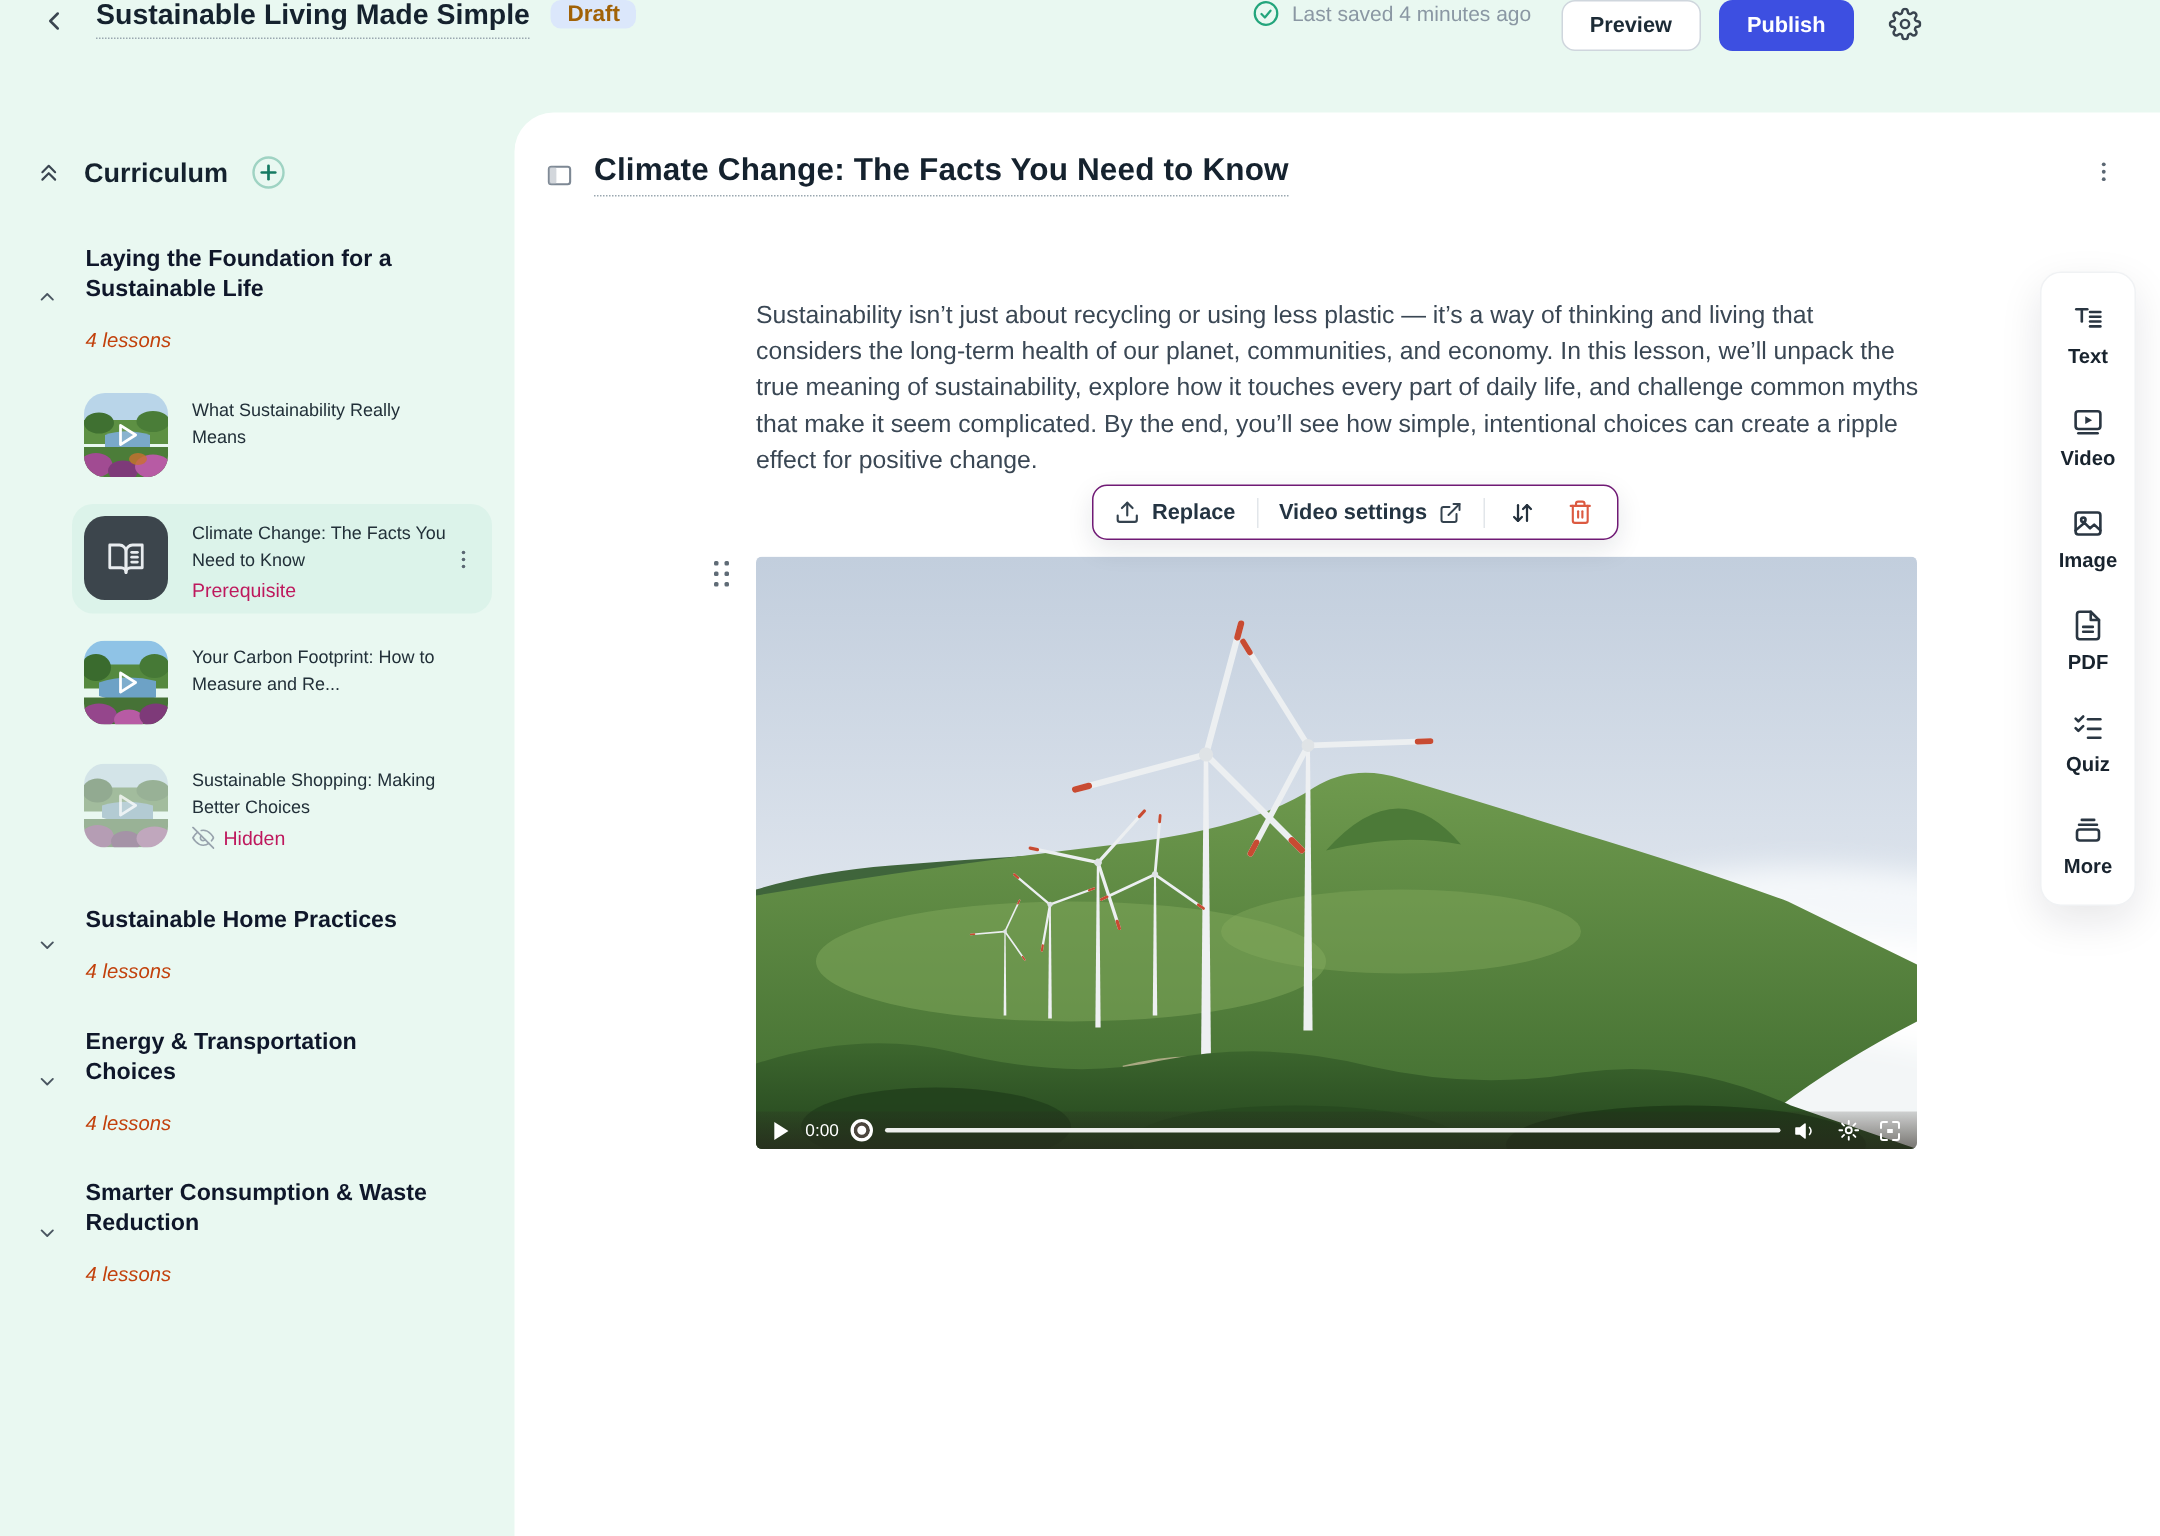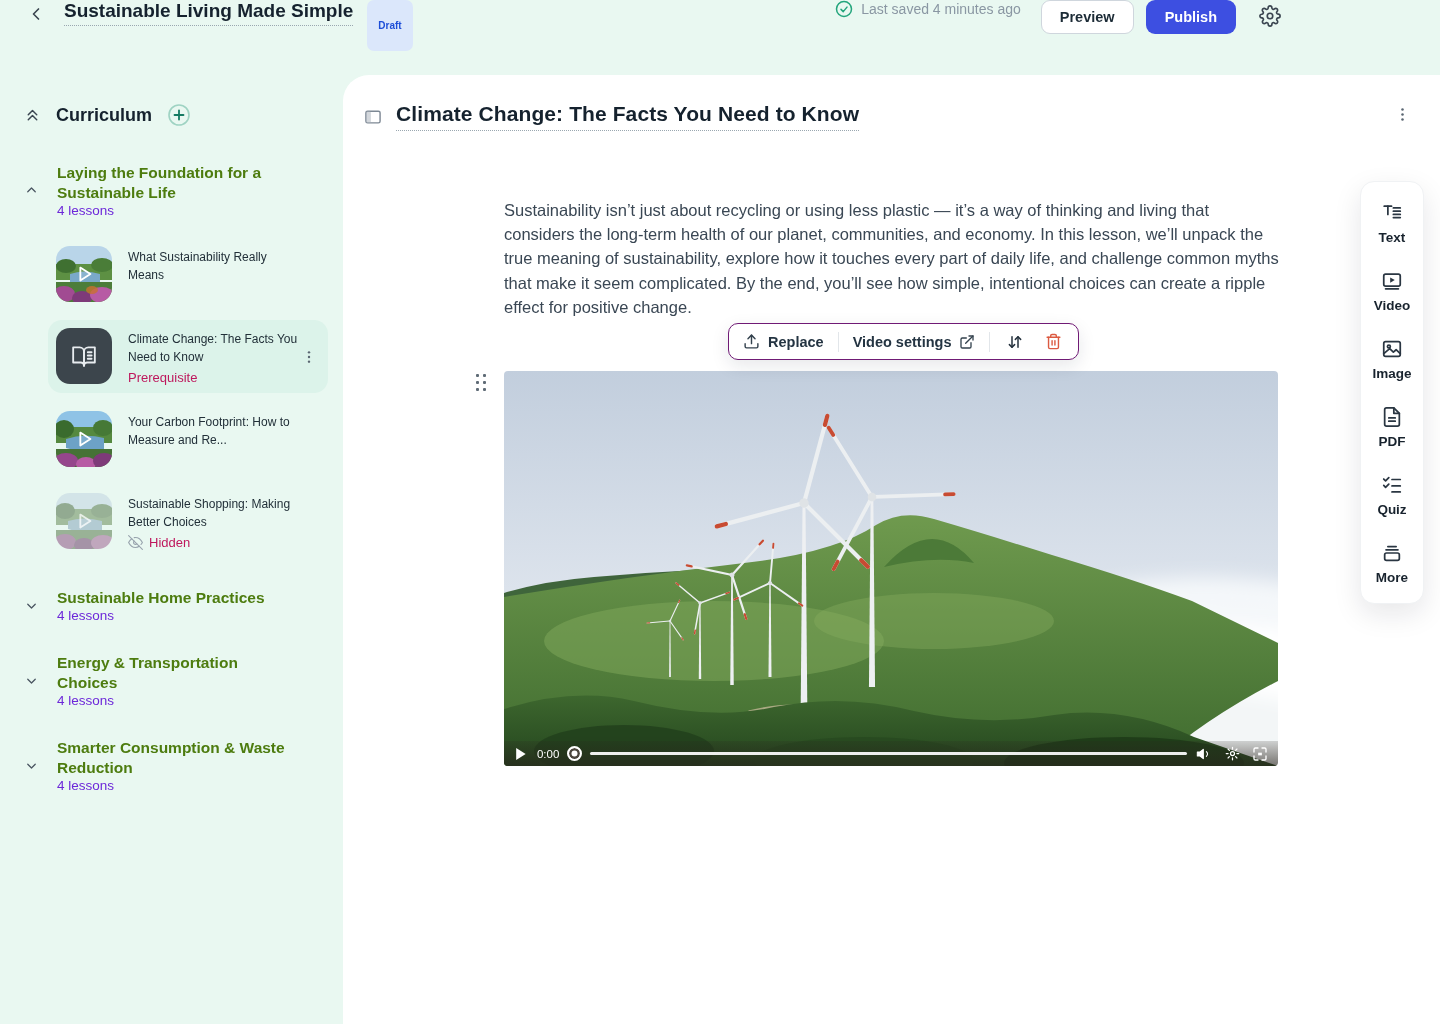"Draft" .draft-badge { color: #1d4ed8 -> #a16207; font-size: 10px -> 15px; padding: 20px 11px -> 1px 11px }
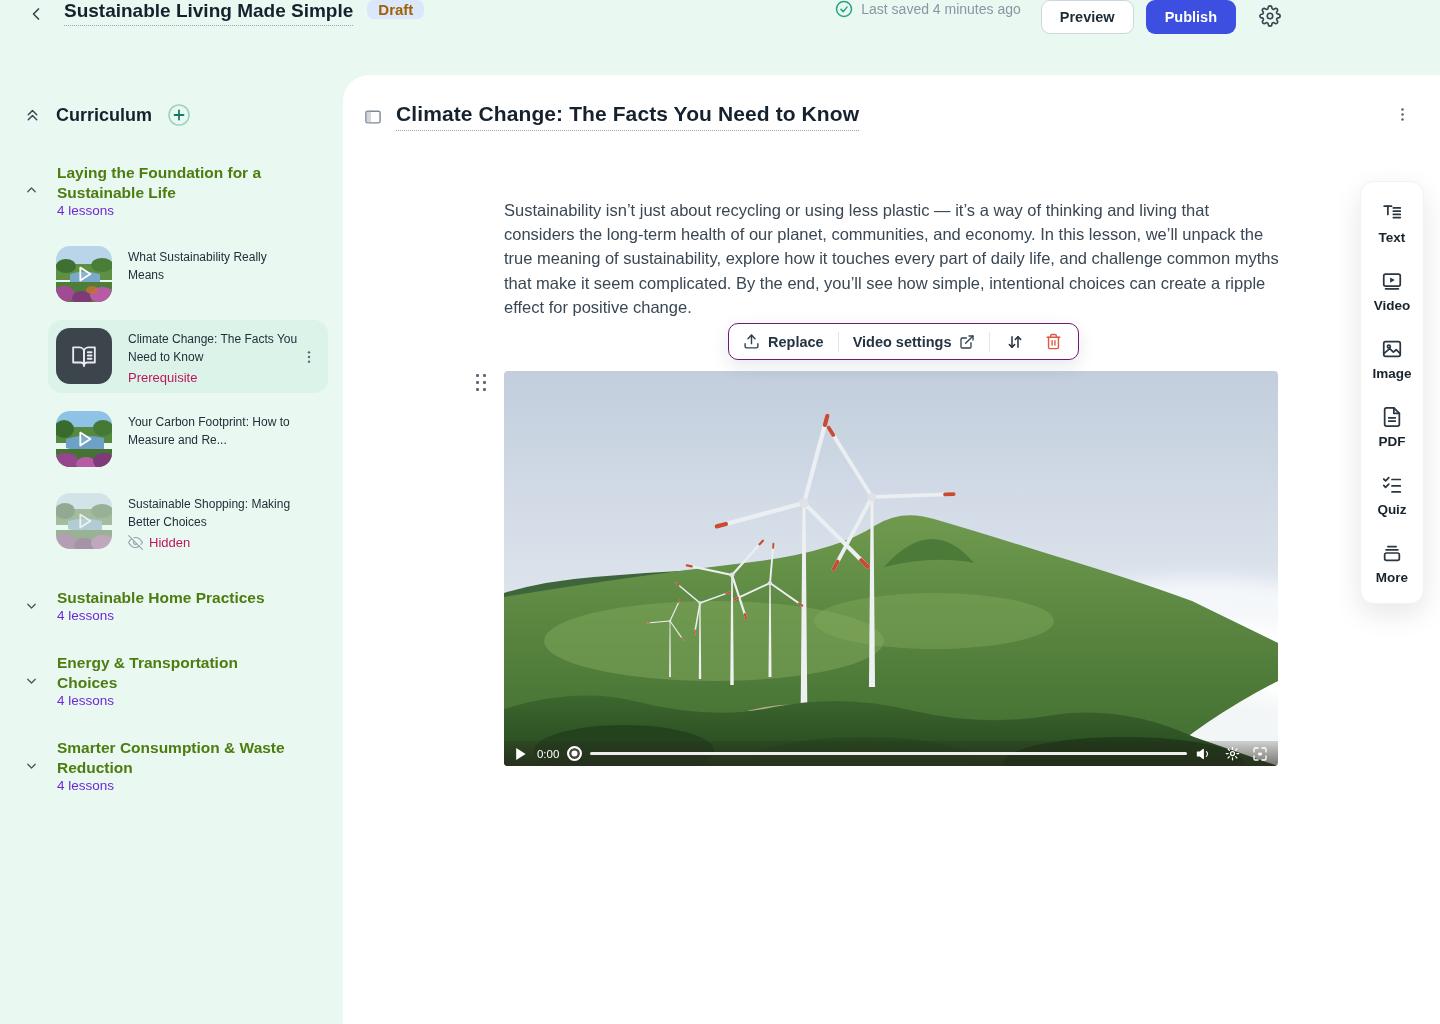"Laying the Foundation for a" .sec-title { color: #4d7c0f -> #0f172a }
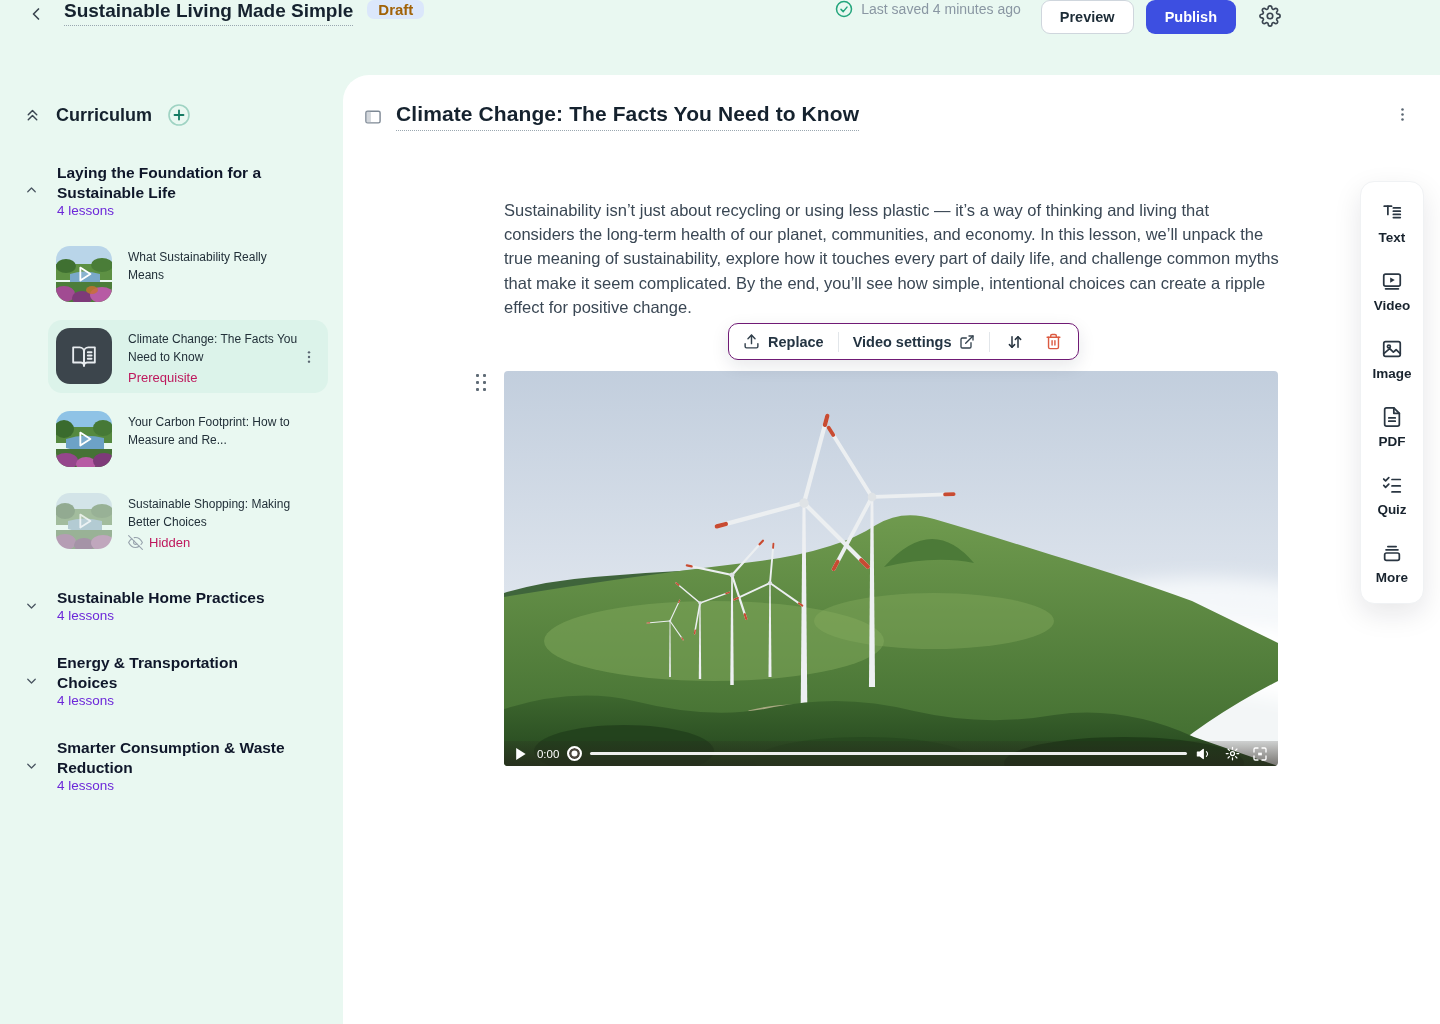"4 lessons" .sec-count { color: #6d28d9 -> #c2410c; font-style: none -> italic; margin-top: 0 -> 16px }
